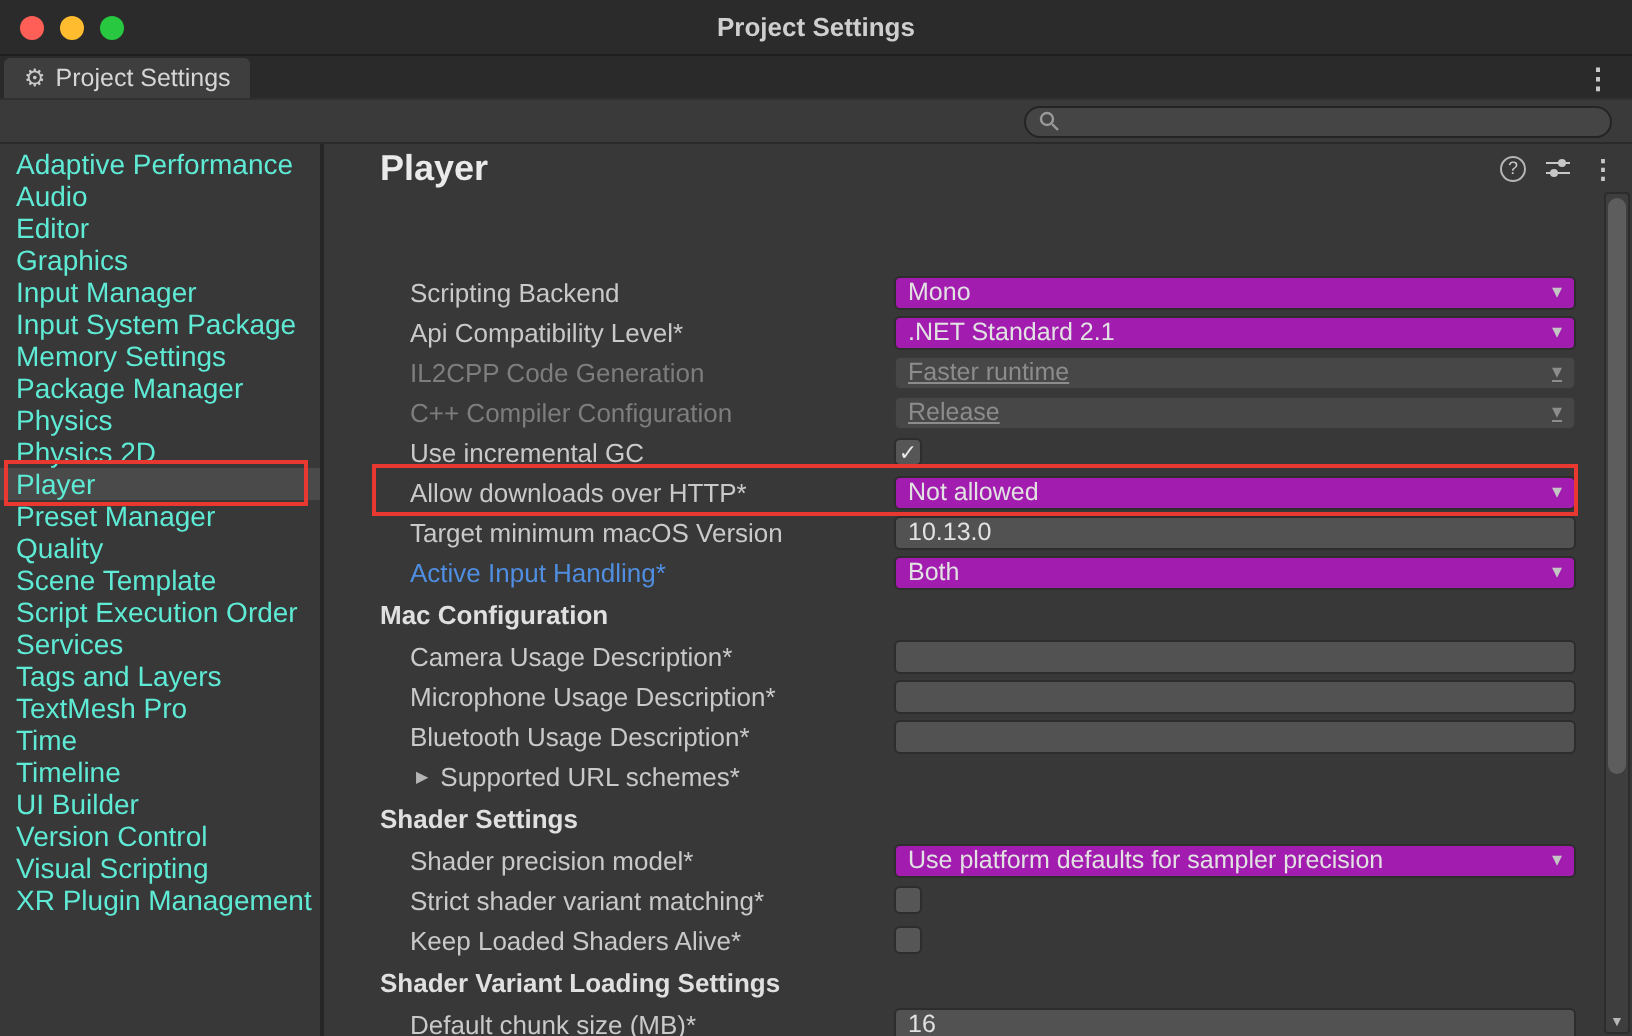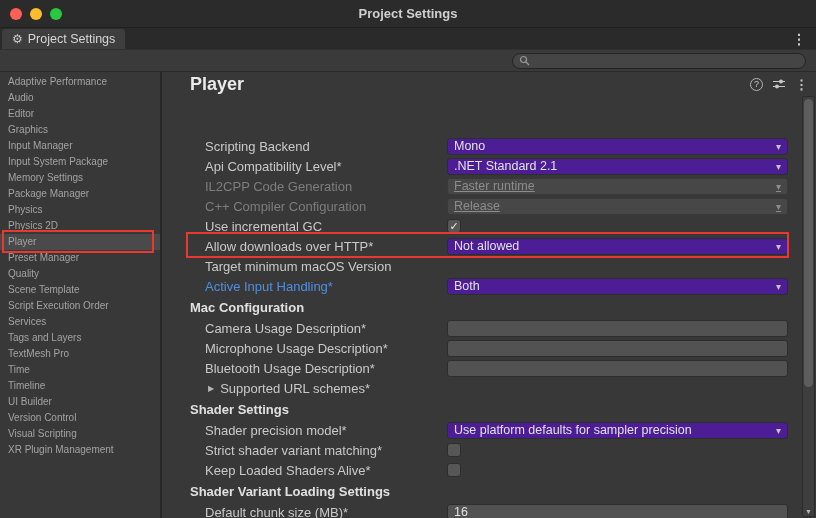"Adaptive Performance" .side-item { color: #a3a3a3 -> #5eead4; font-size: 10px -> 14px }
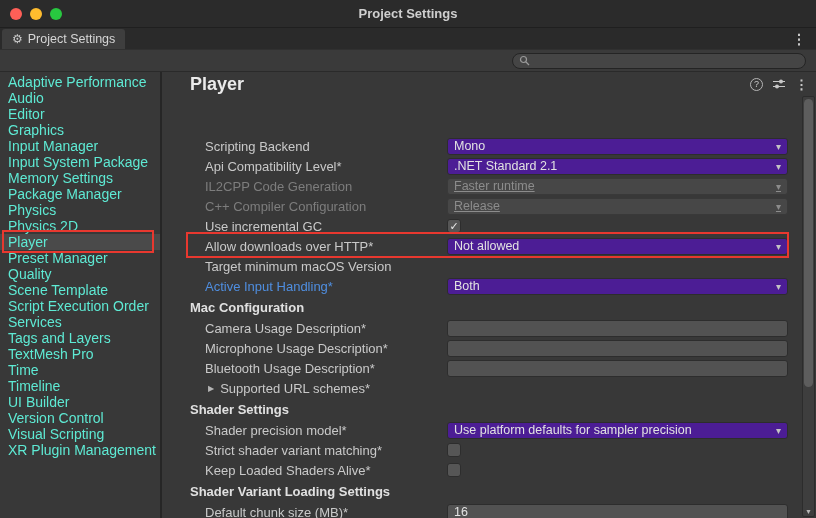"Mono" .ctrl { background: #4c1d95 -> #a21caf }
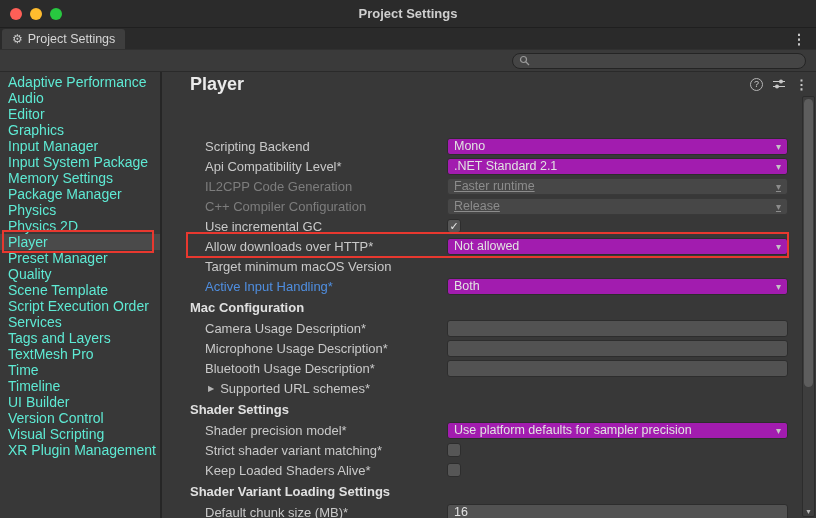"10.13.0" div.ctrl { html: none -> <div> <span>10.13.0</span> </div> }
